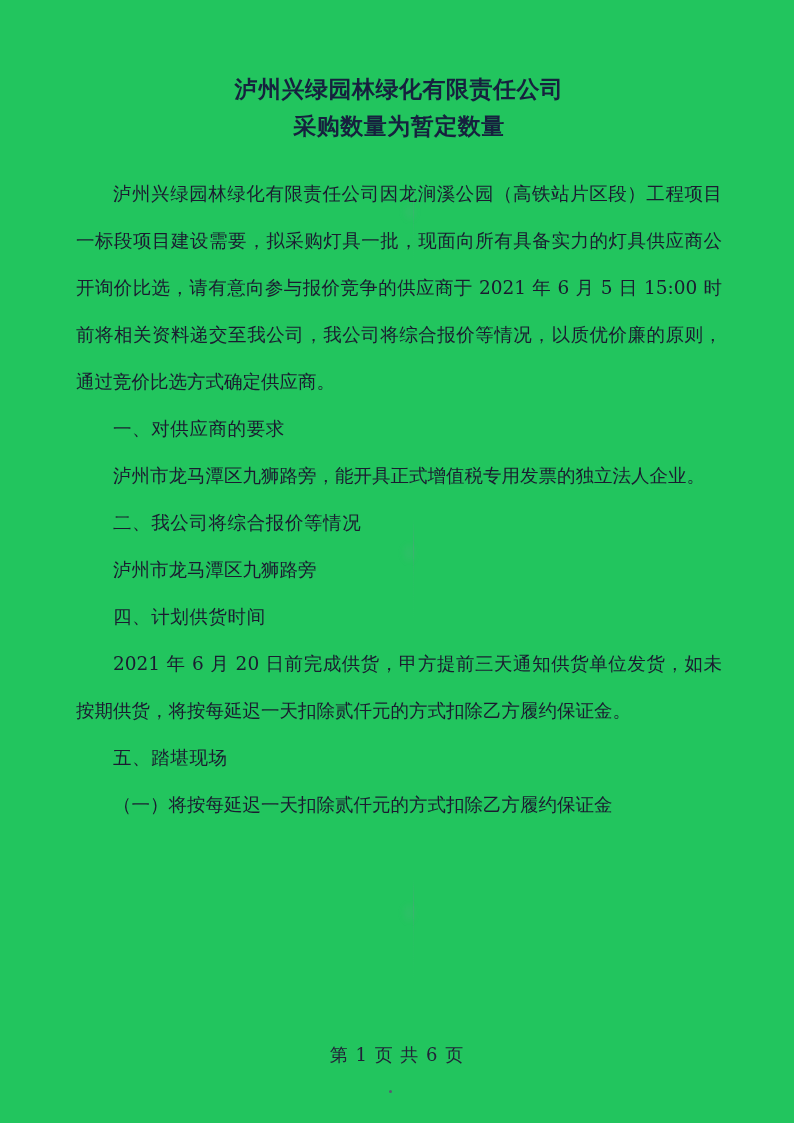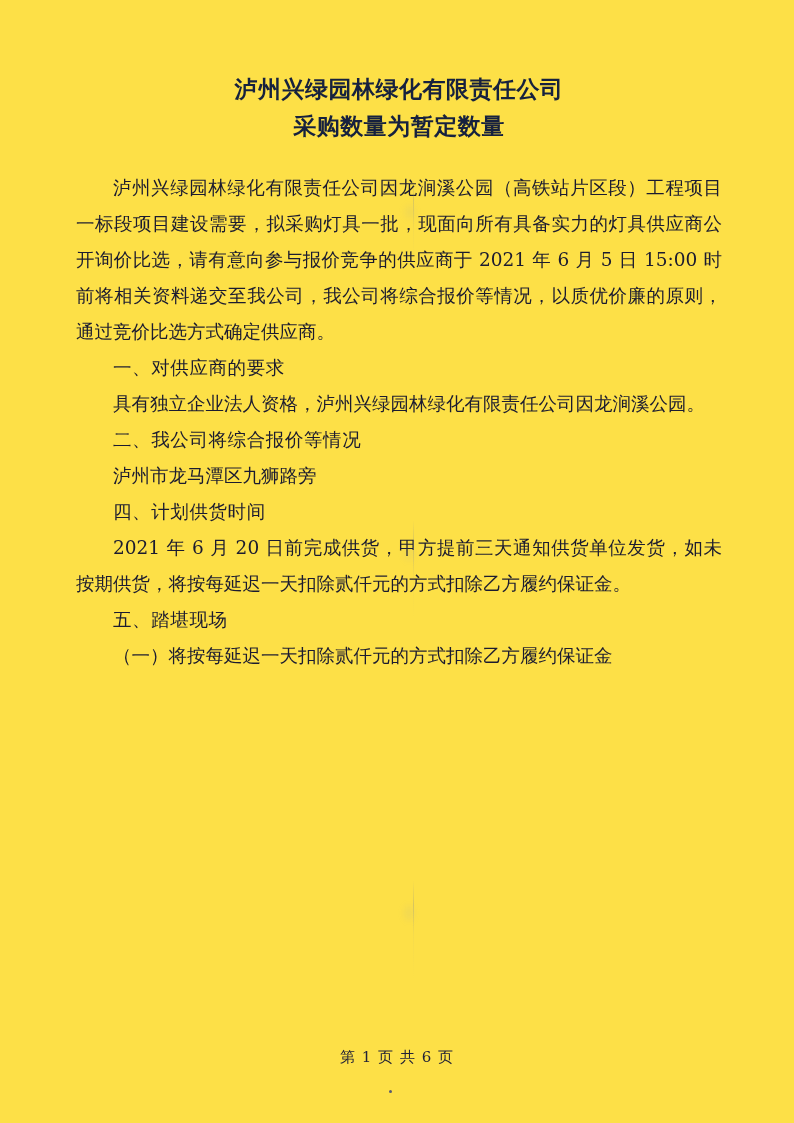"泸州兴绿园林绿化有限责任公司" .page { background: #fde047 -> #22c55e }
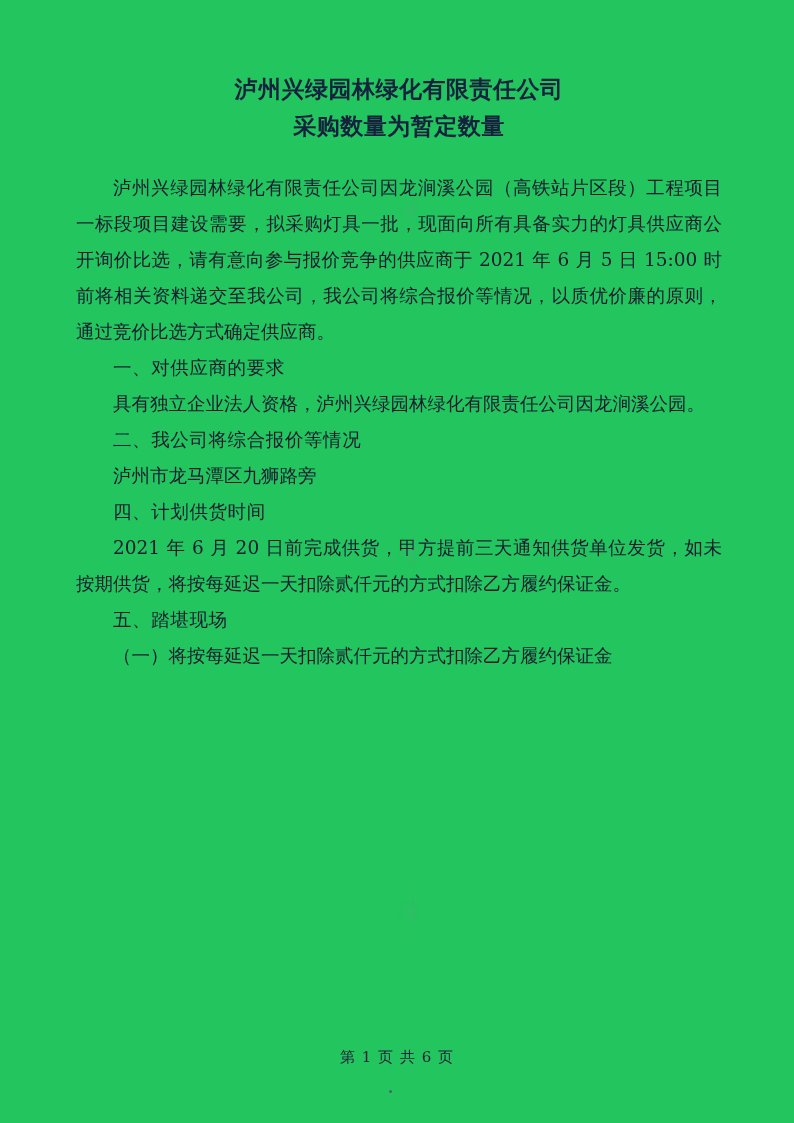"泸州兴绿园林绿化有限责任公司因龙涧溪公园（高铁站片区段）工程项目一标段项目建设需" .body-text { line-height: 36px -> 47px }
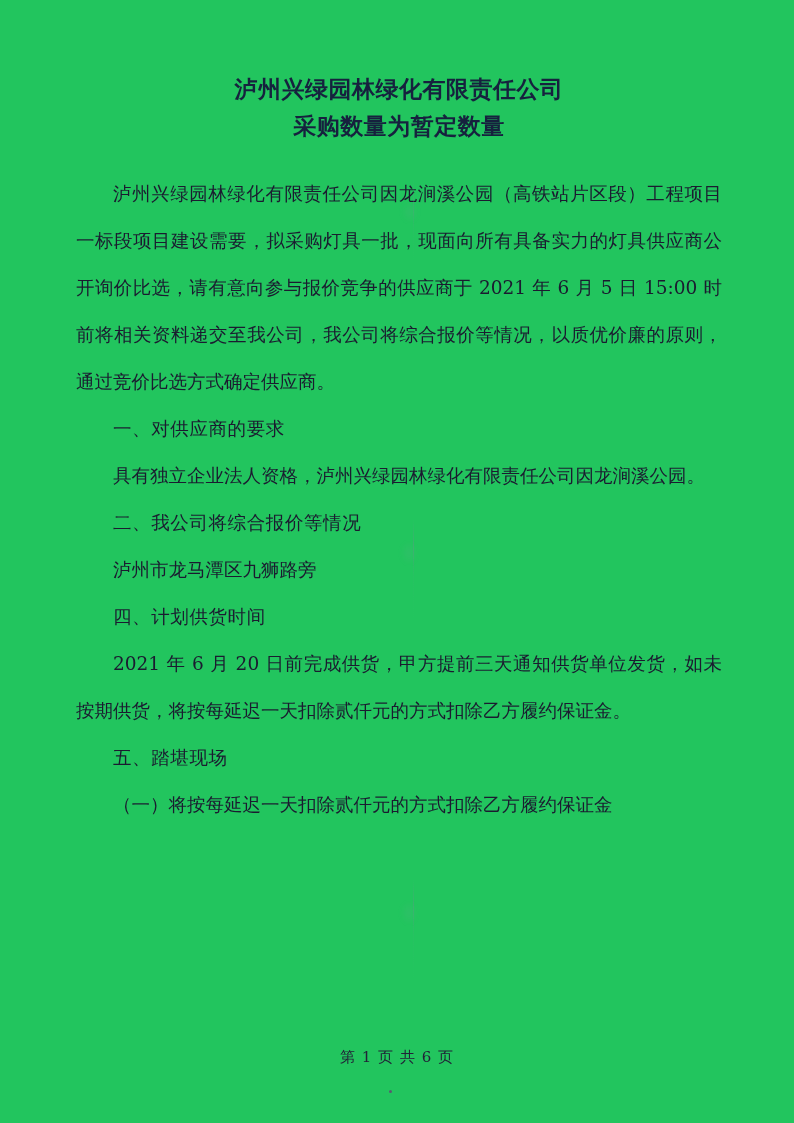"具有独立企业法人资格，泸州兴绿园林绿化有限责任公司因龙涧溪公园。" p.plain { text: 具有独立企业法人资格，泸州兴绿园林绿化有限责任公司因龙涧溪公园 -> 泸州市龙马潭区九狮路旁，能开具正式增值税专用发票的独立法人企业 }
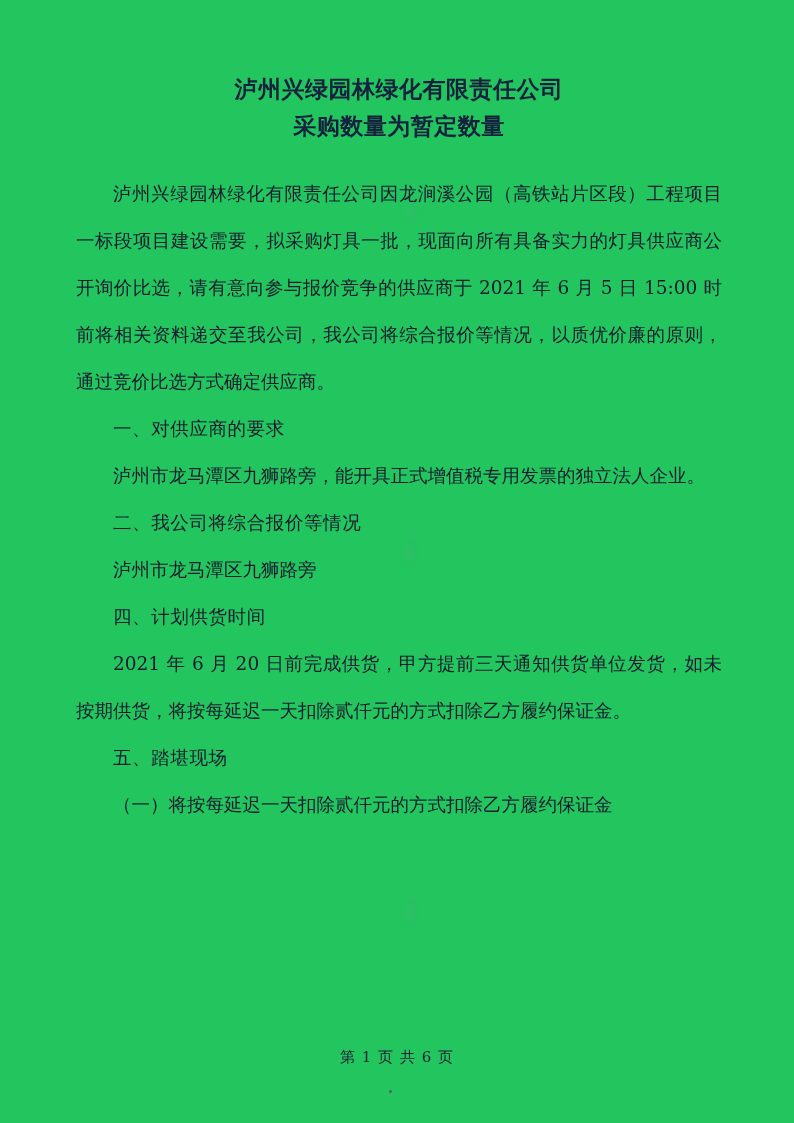"第 1 页 共 6" .footer { font-size: 15px -> 18px }
